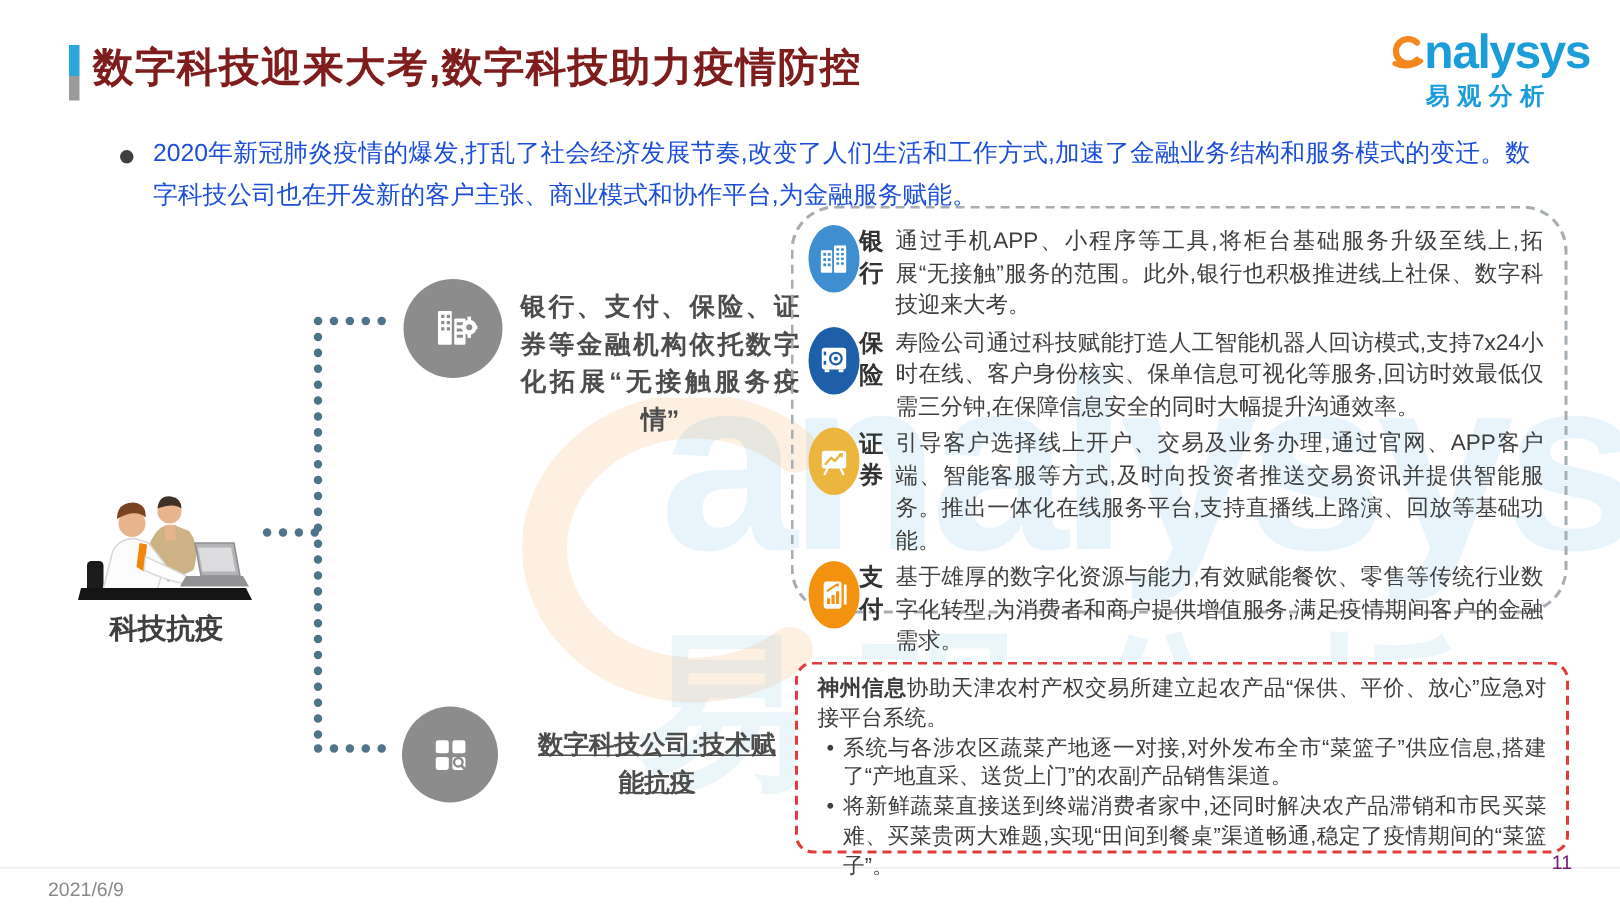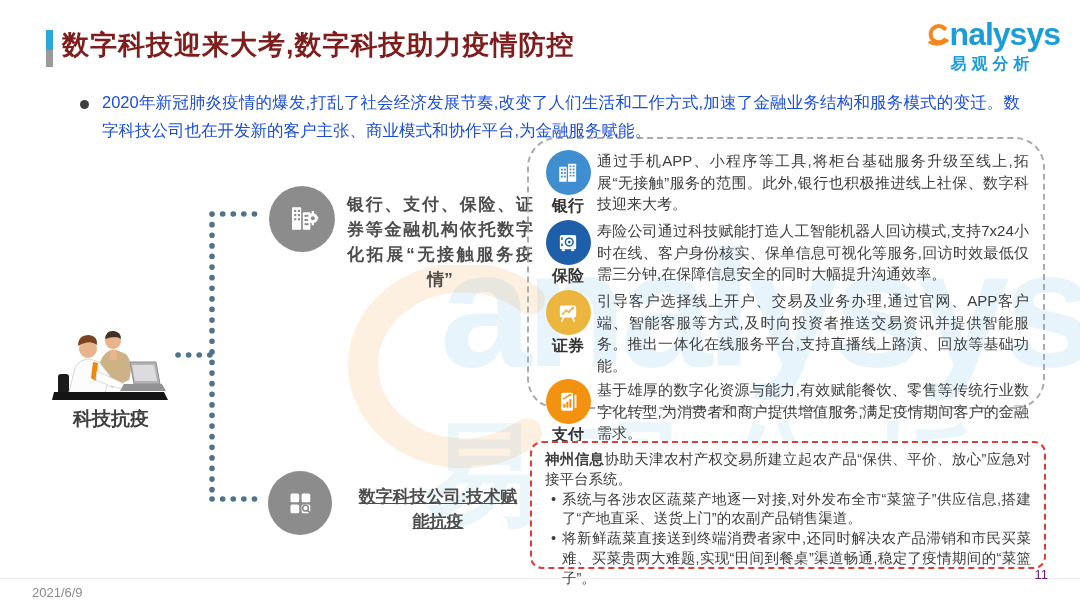"银行" .p-icon-col { align-items: center -> none; flex-direction: column -> none }
